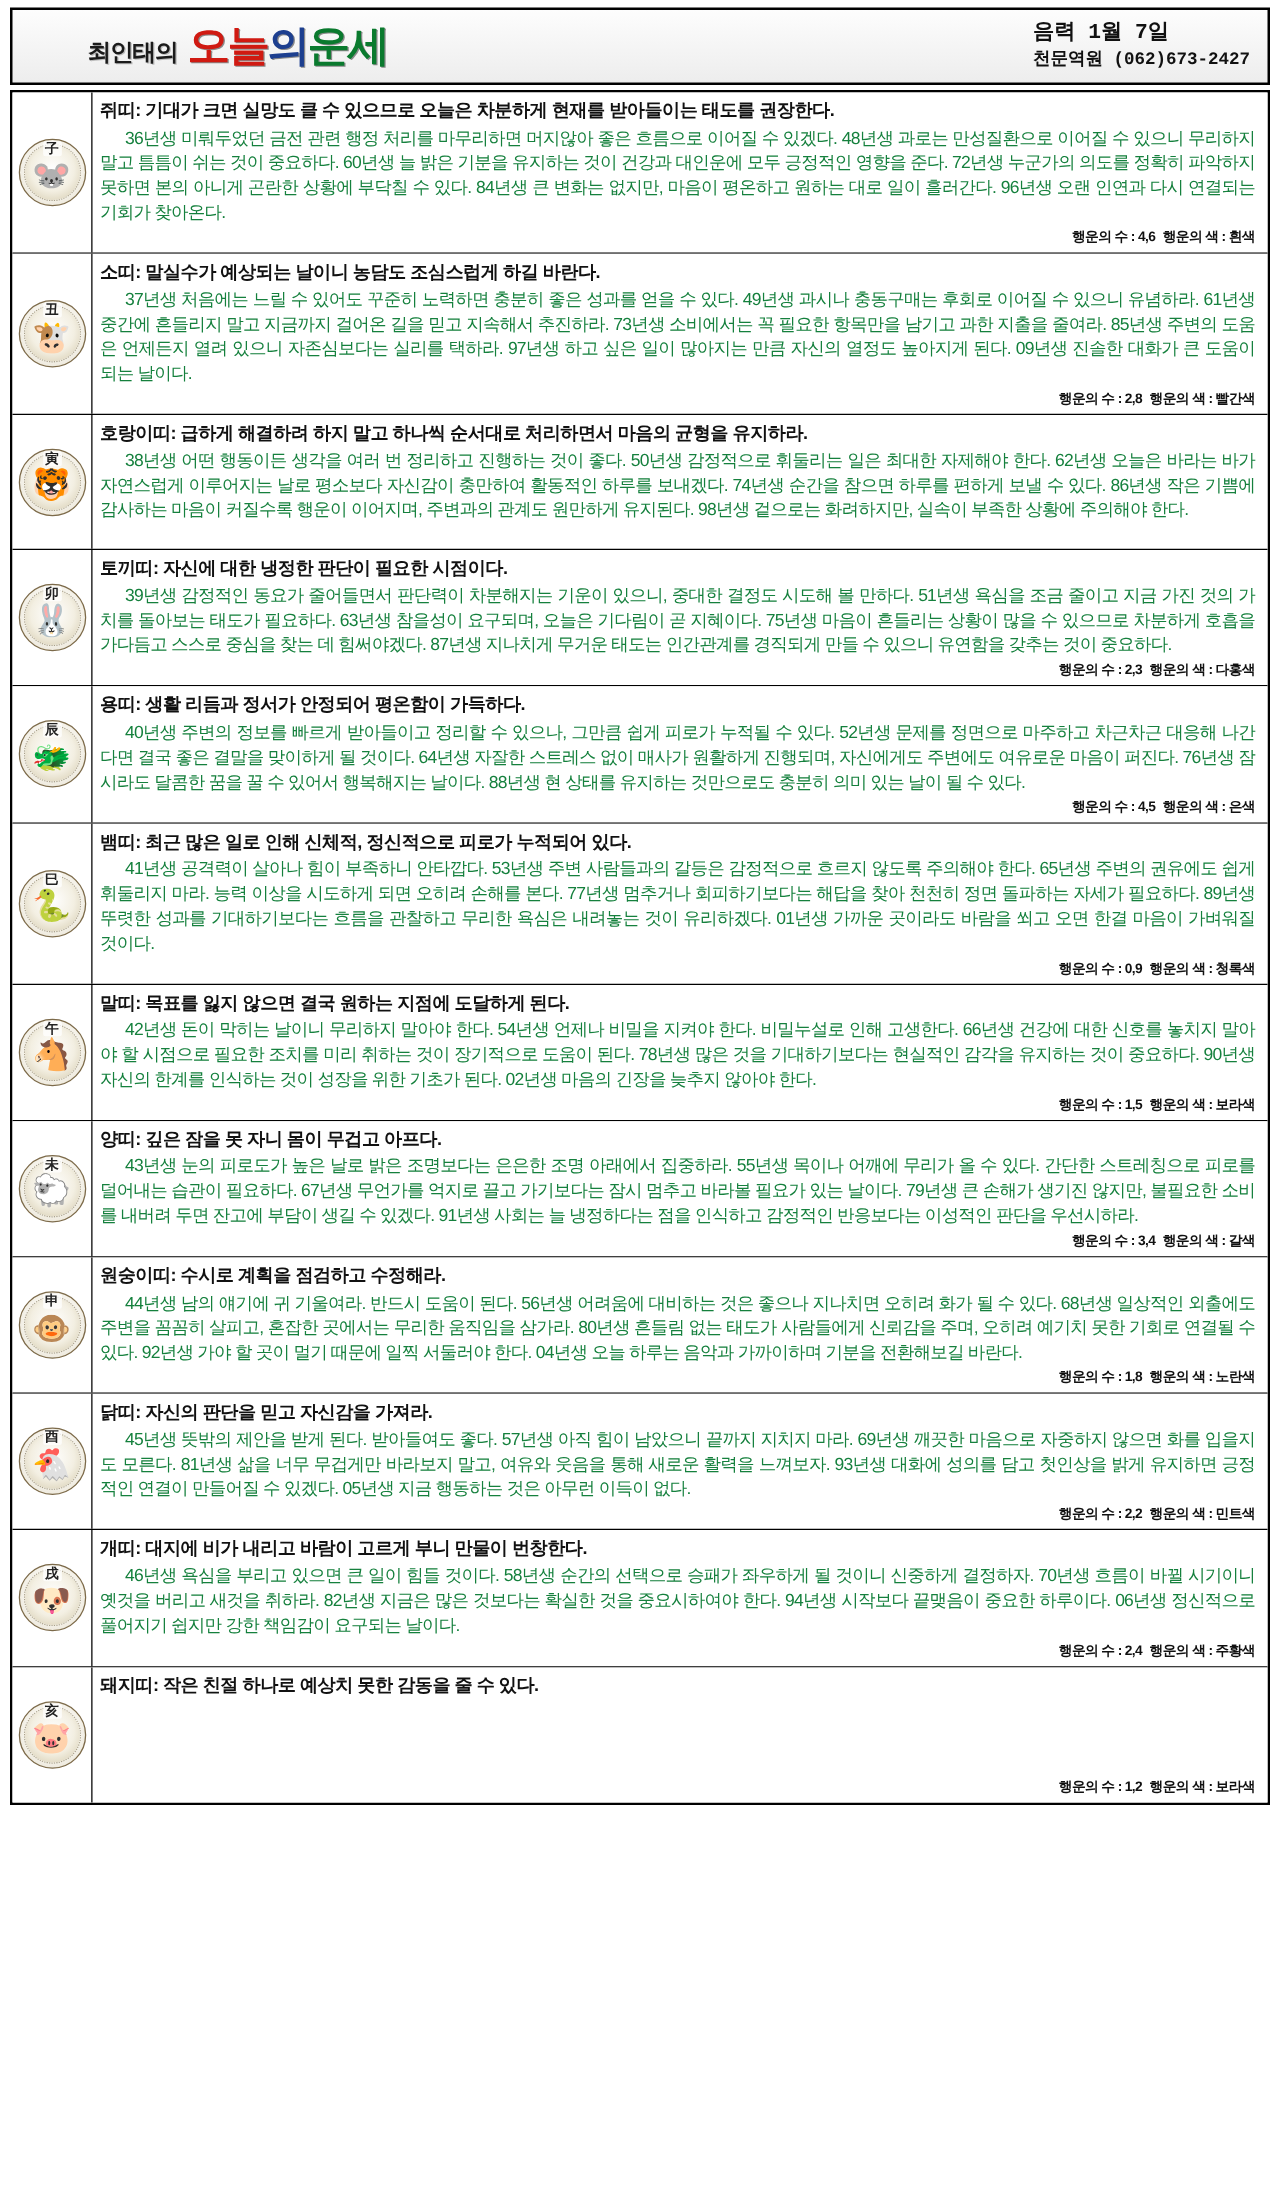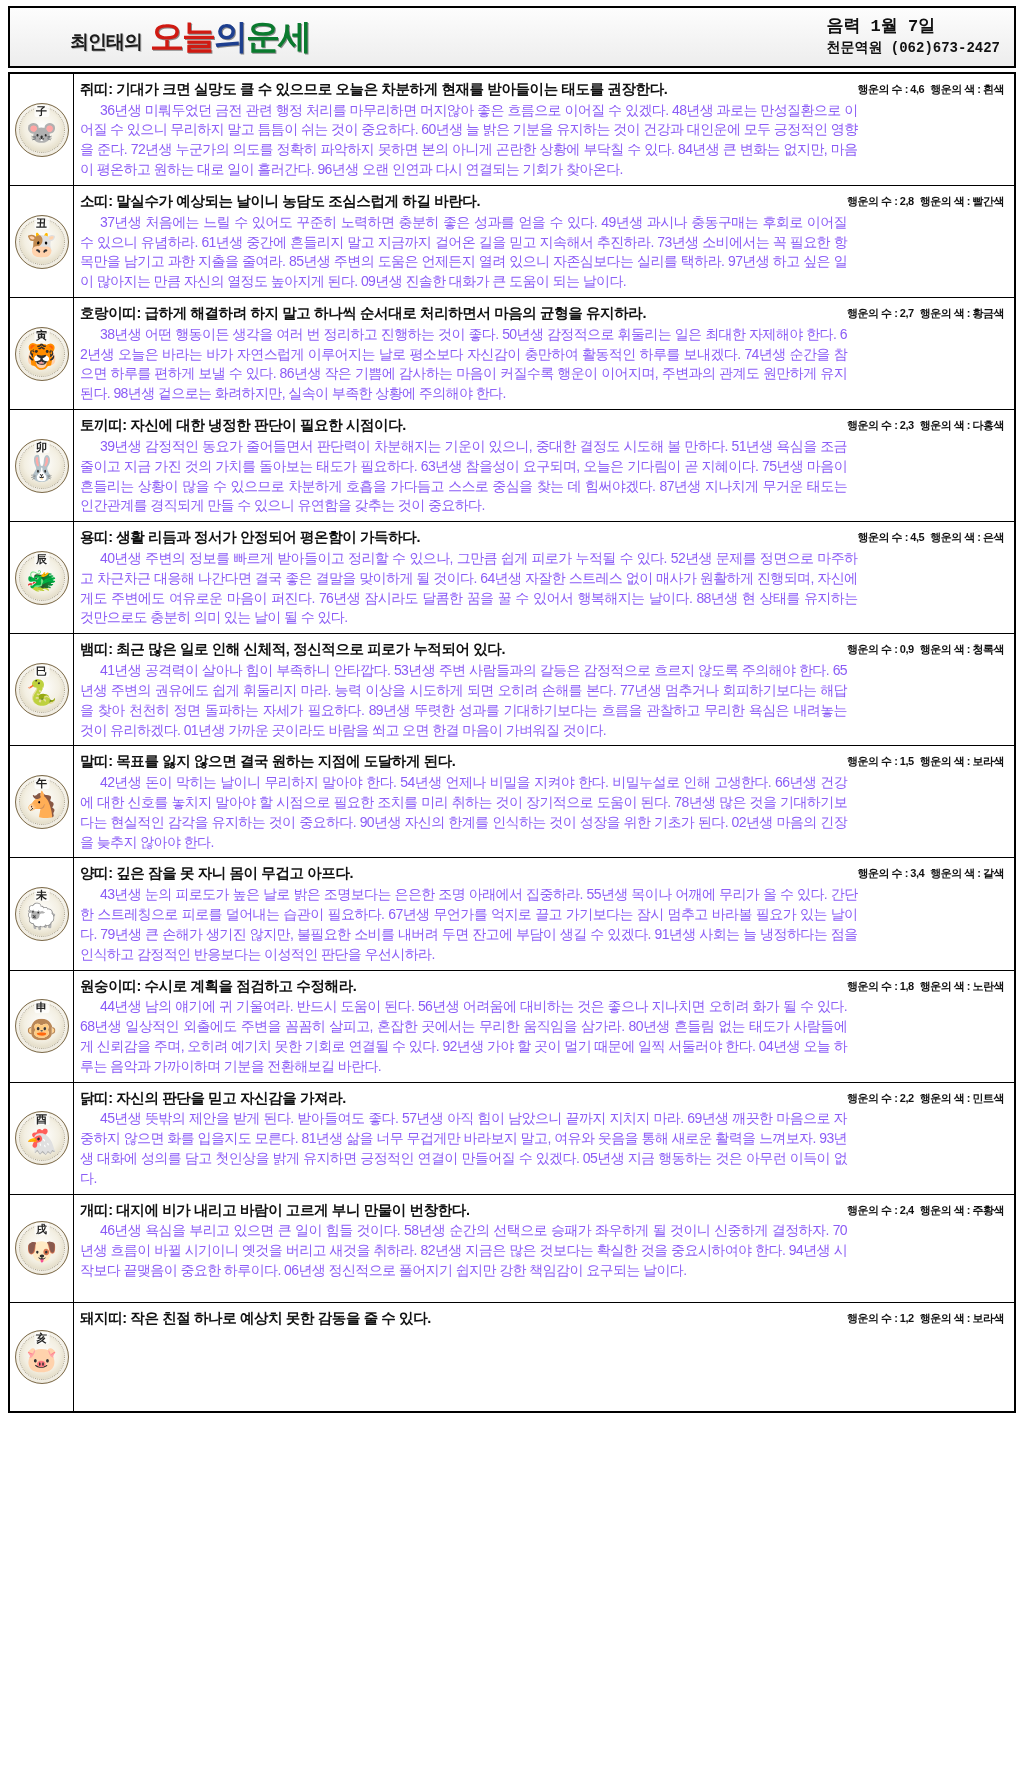"쥐띠: 기대가 크면 실망도 클" .content { flex-direction: row -> column }
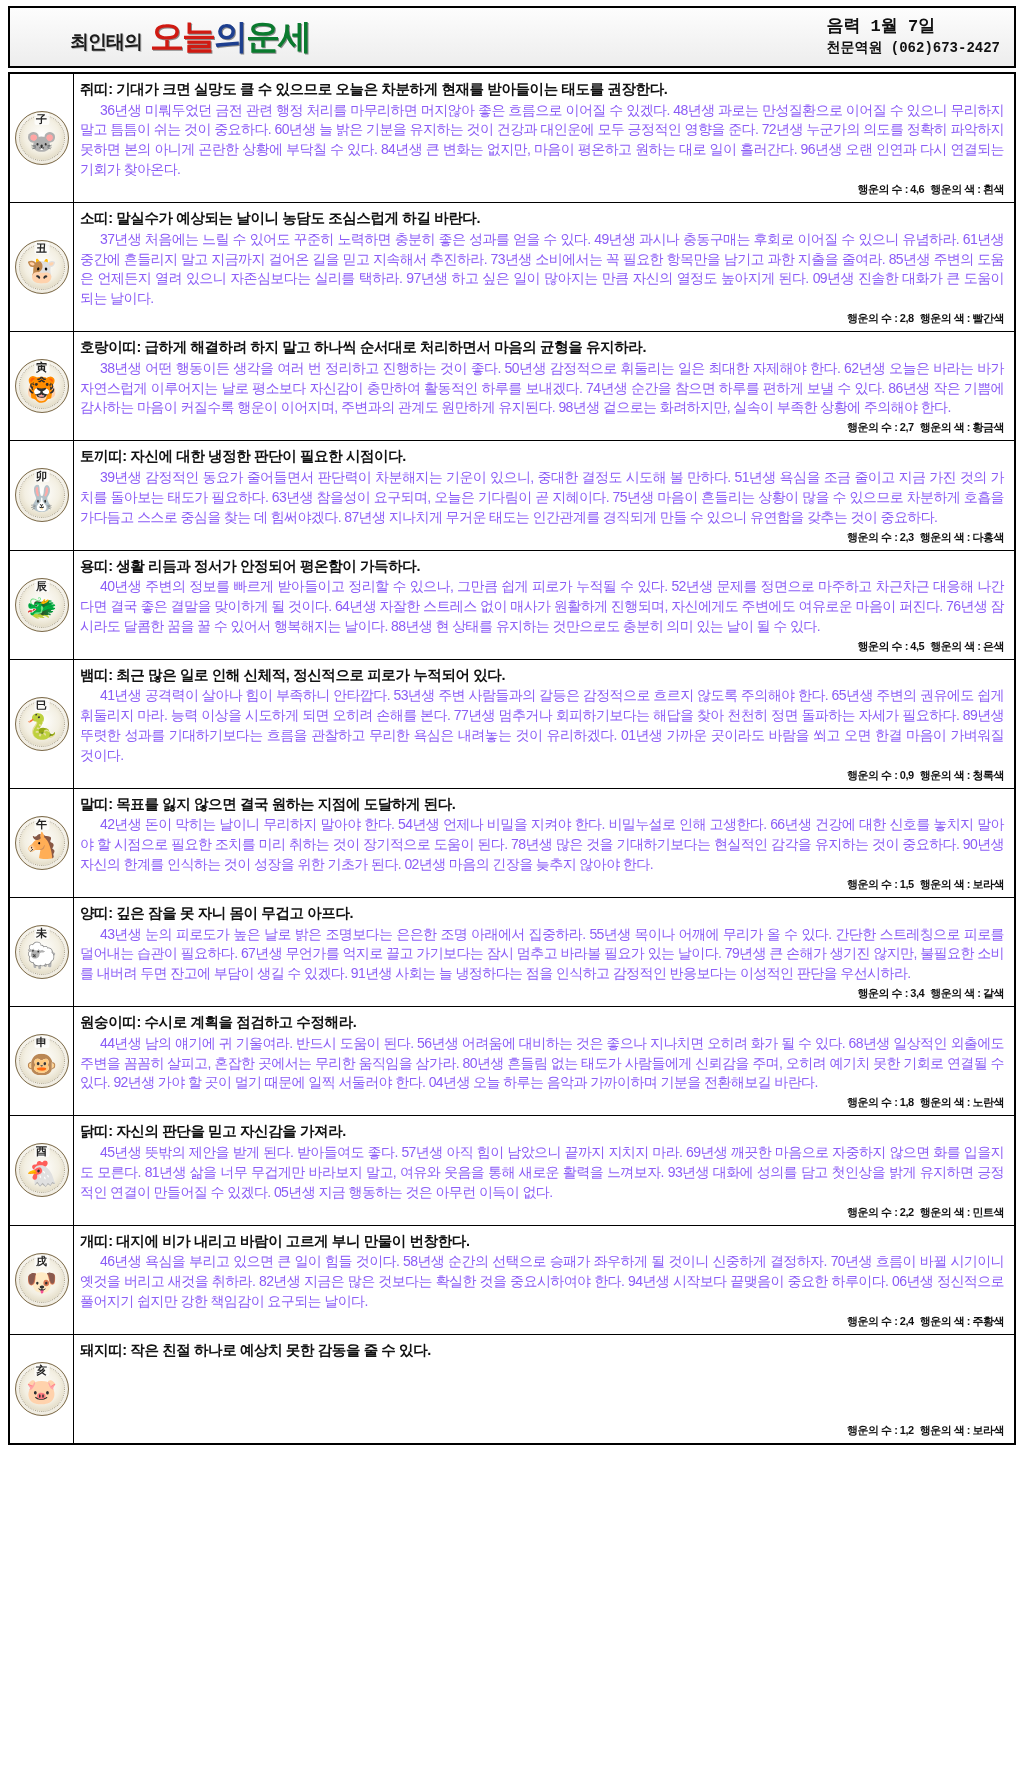"36년생 미뤄두었던 금전 관련 행정" .body { color: #8b5cf6 -> #15803d }
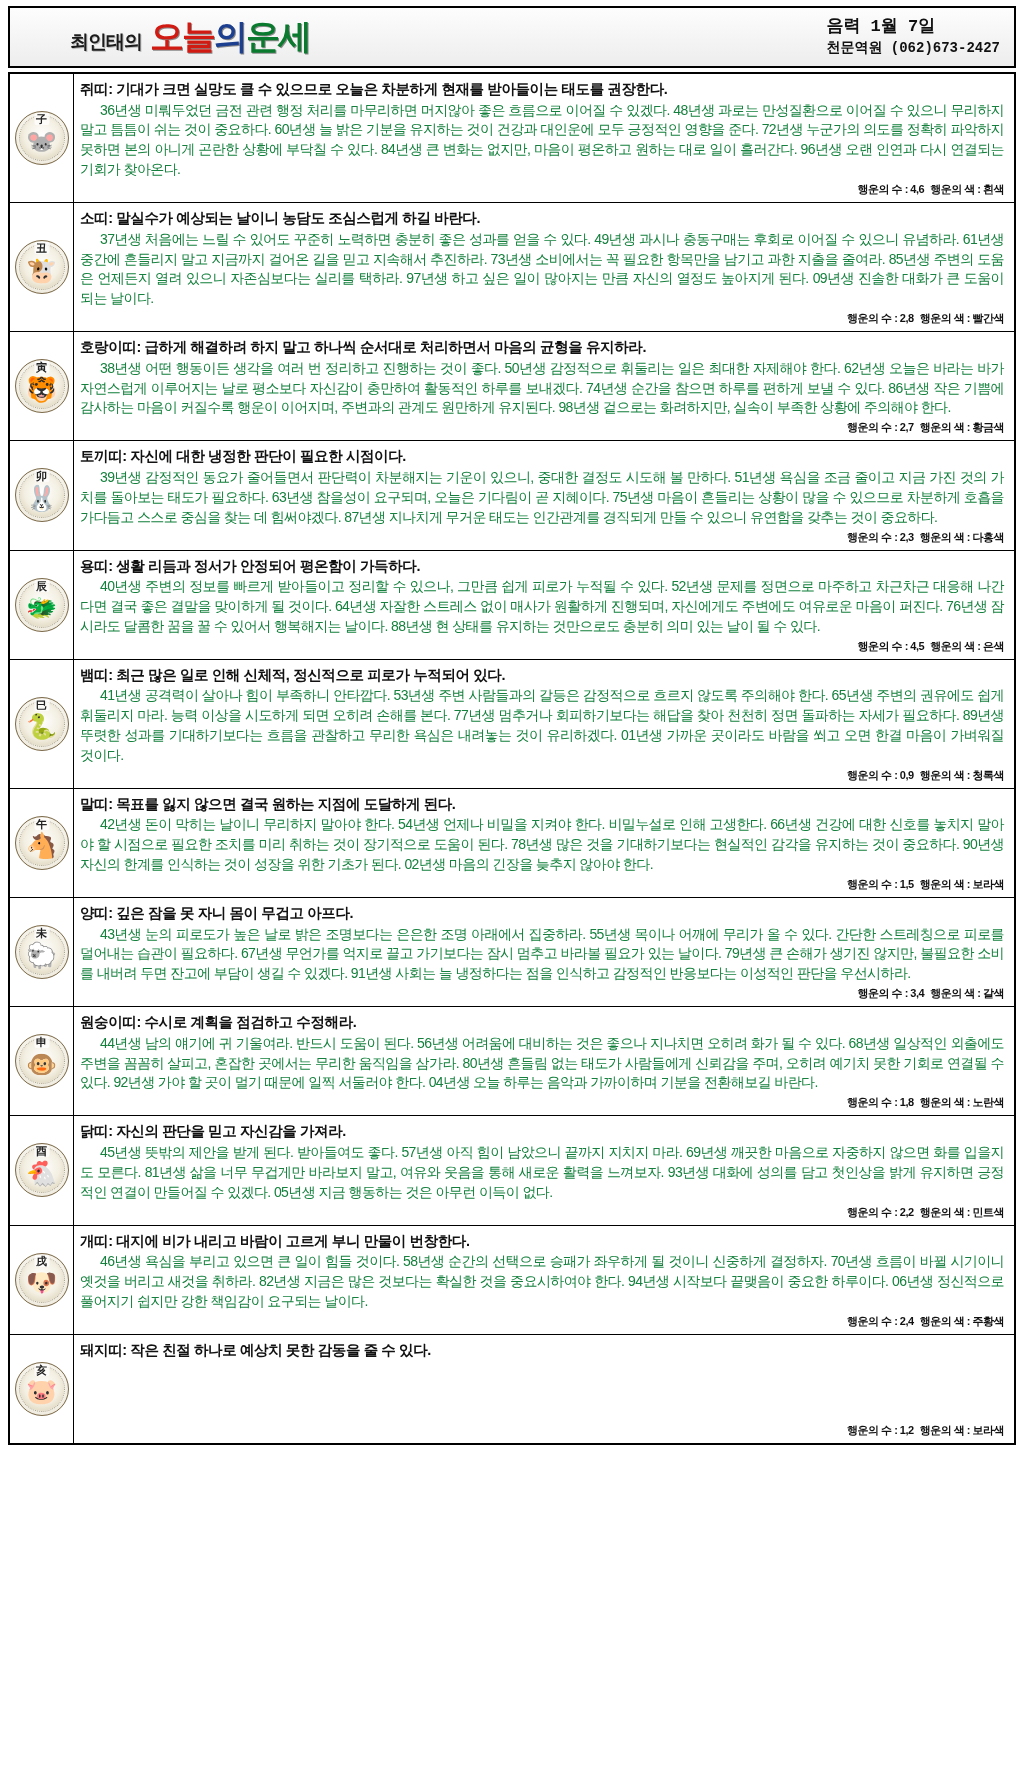"행운의 수 : 2,7 행운의" div.luck { html: <div><span>행운의 수 : 2,7</span><span></span><span>행운의 색 : 황금색</span></div> -> none }
